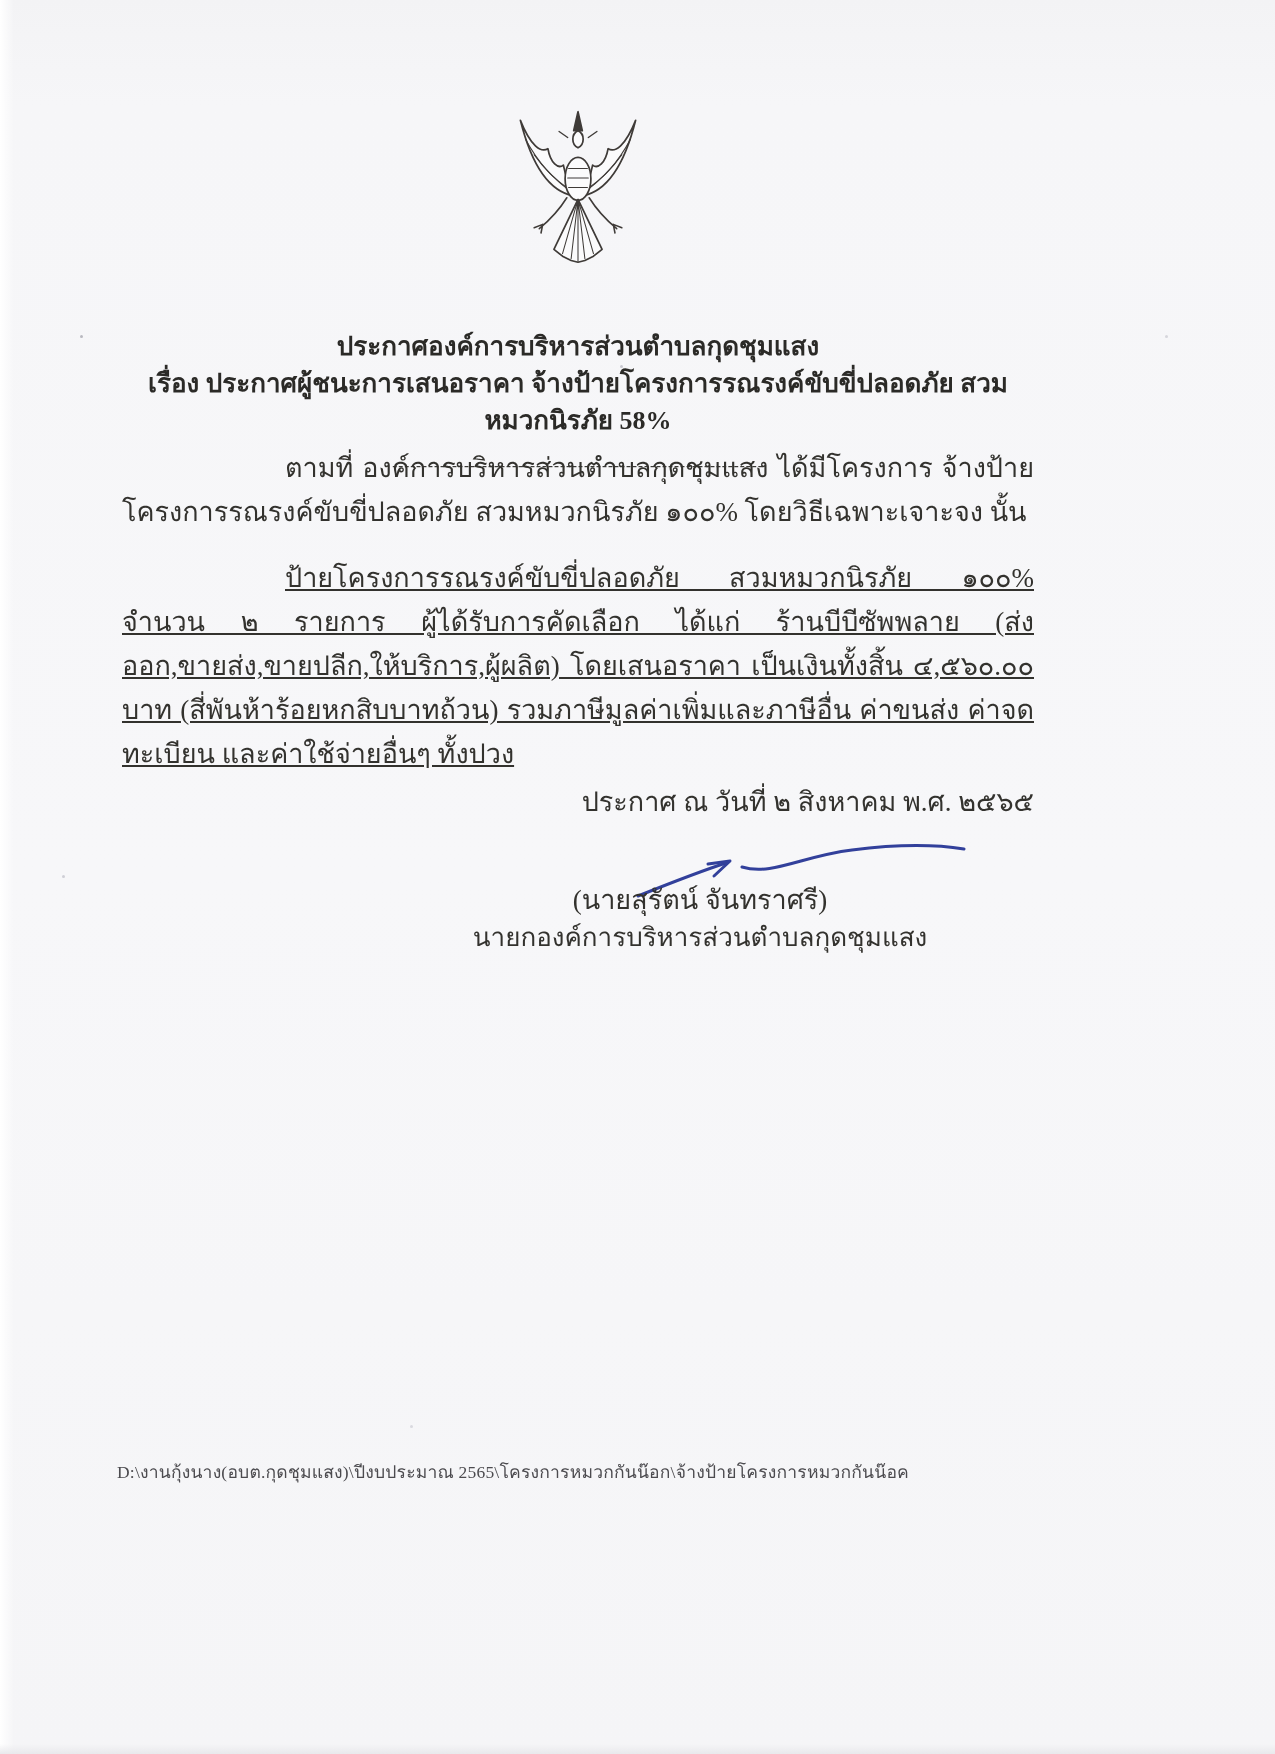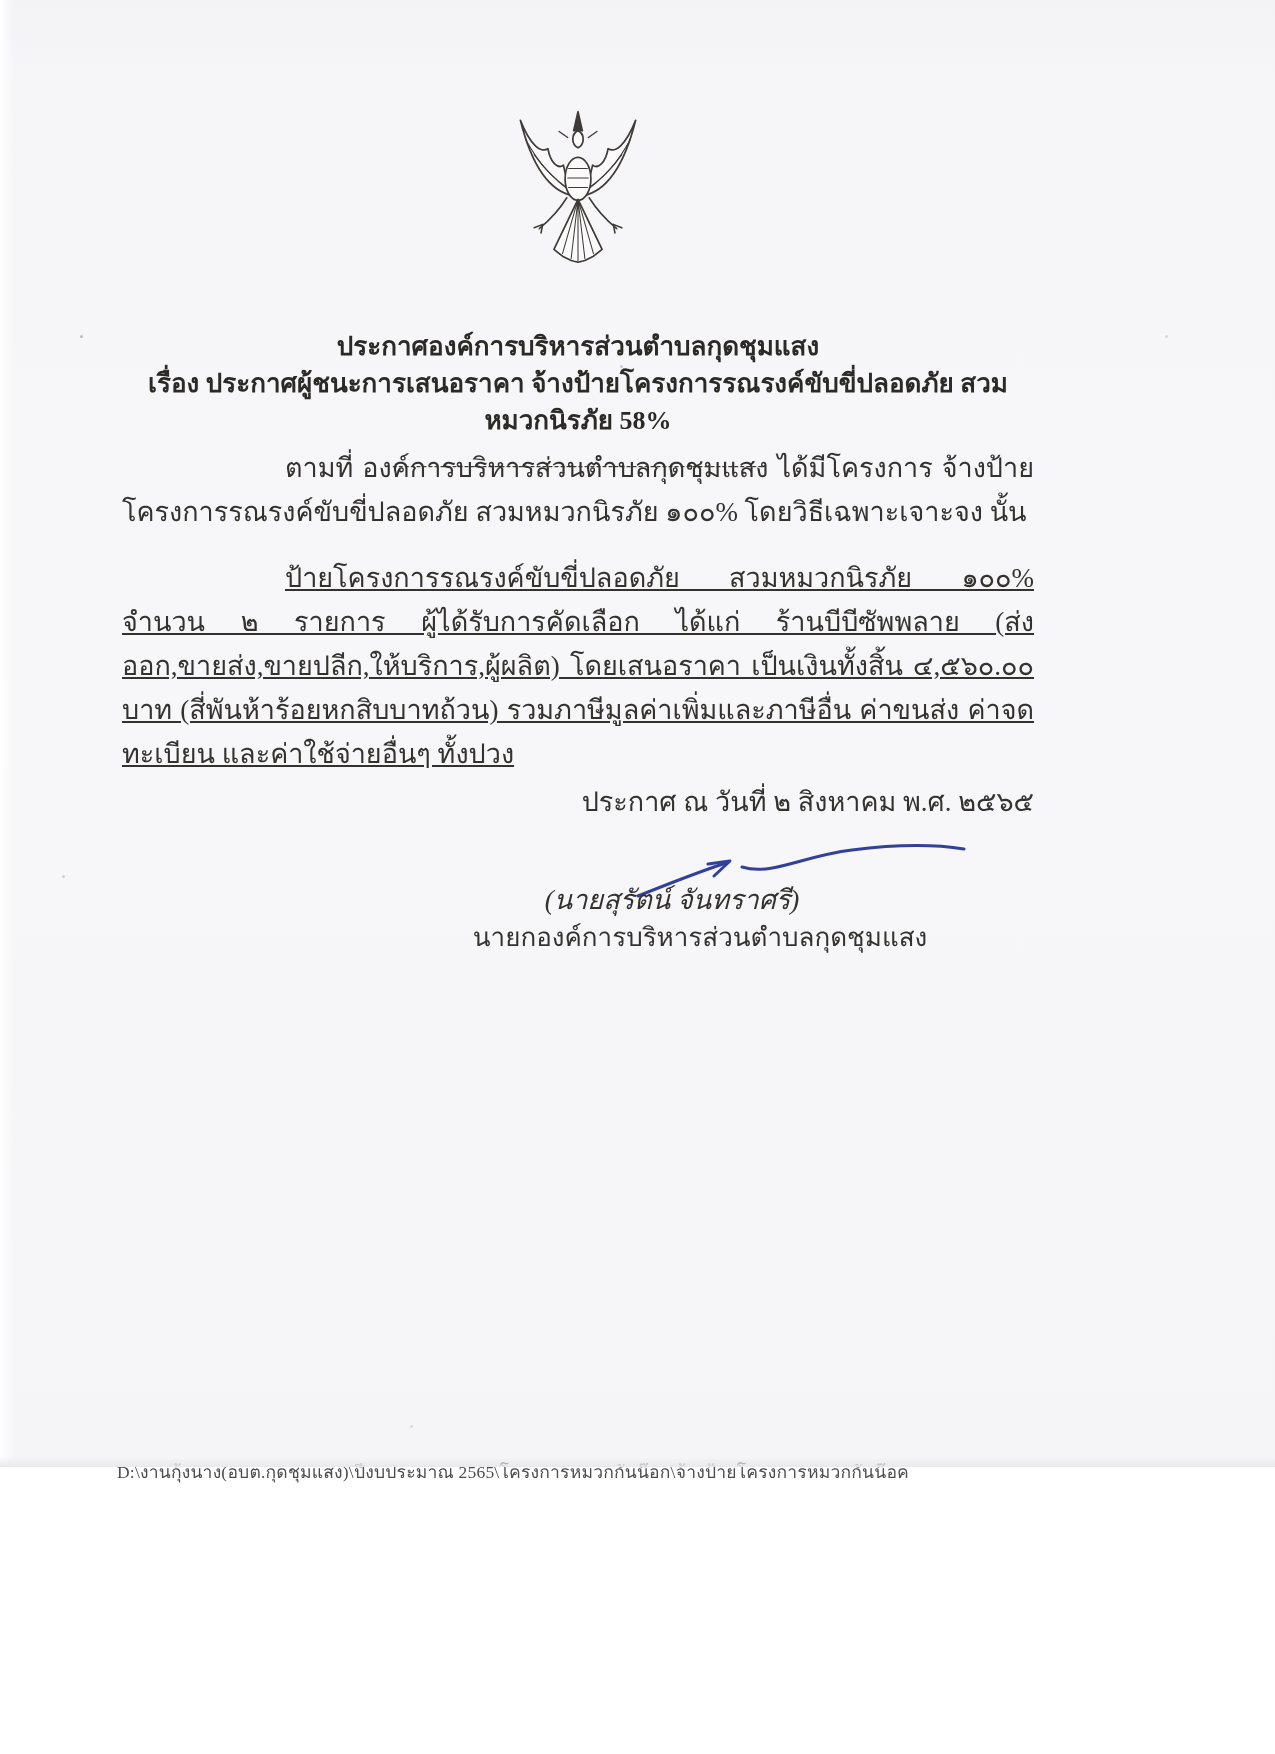"ประกาศองค์การบริหารส่วนตำบลกุดชุมแสง" .page { height: 1467px -> 1754px }
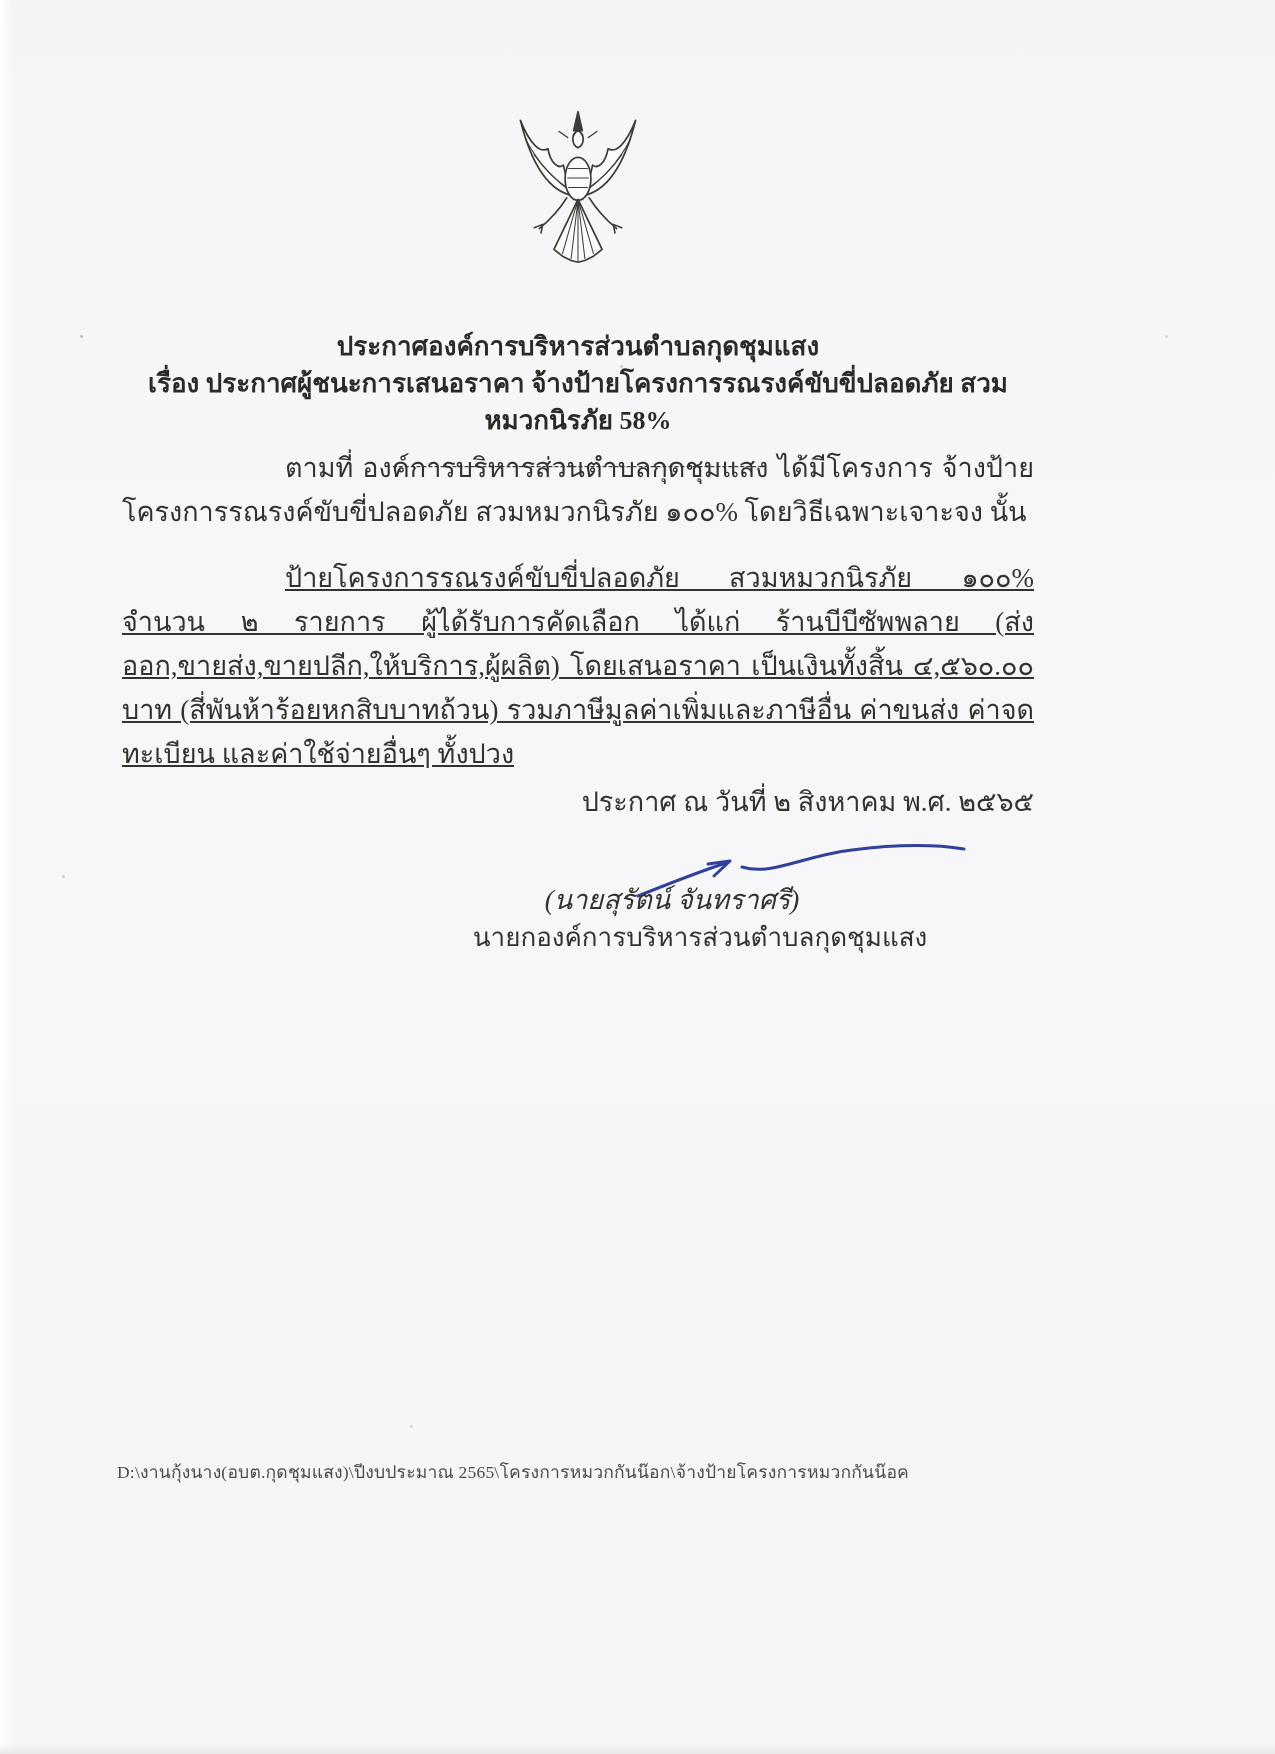"(นายสุรัตน์ จันทราศรี)" .sig-name { font-style: italic -> none; left: 472px -> 500px }
